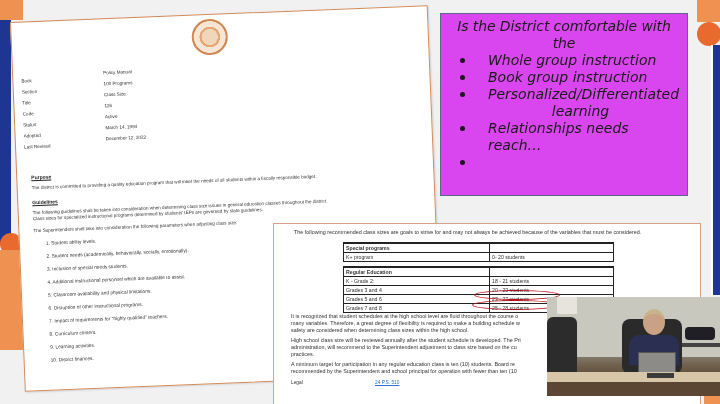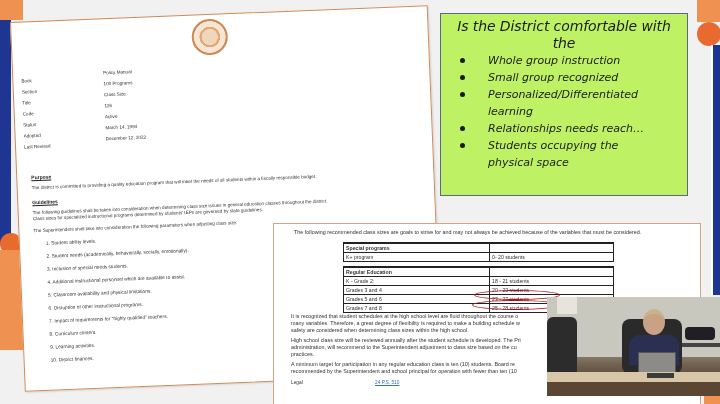"Is the District comfortable with" .question-box { background: #bef264 -> #d946ef }
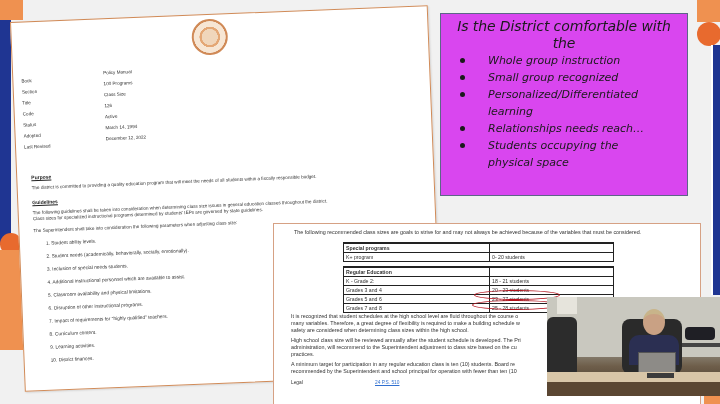"Whole group instruction" .question-item { font-size: 11px -> 14px }
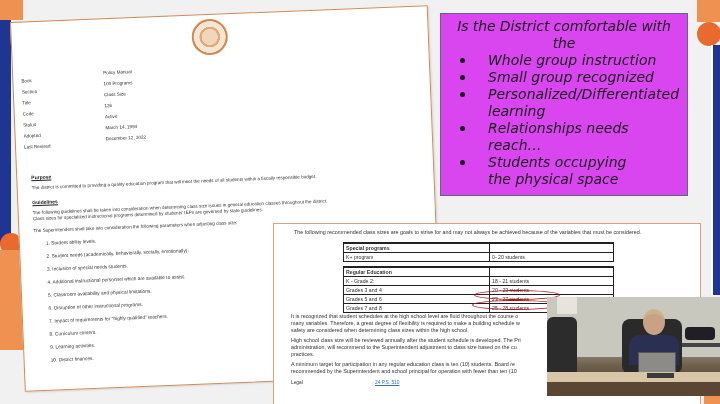"Small group recognized" span { text: Small group recognized -> Book group instruction }
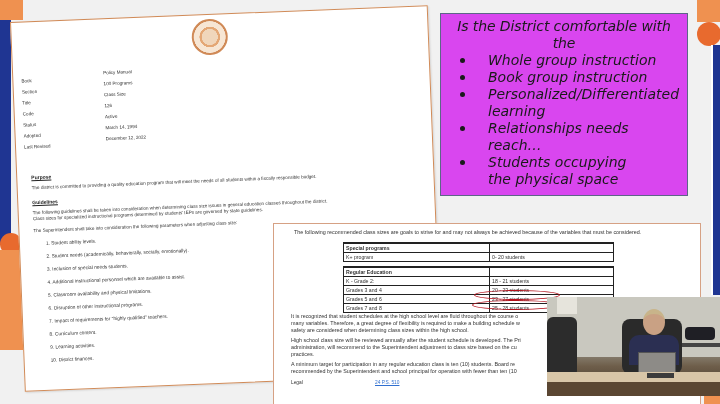"Personalized/Differentiated learning" li.question-item { text-align: none -> center }
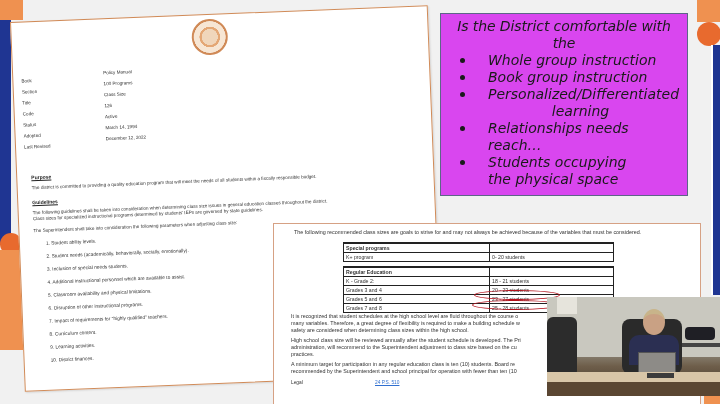"Students occupying the physical space" span { html: <span>Students occupying the physical space</span> -> none }
